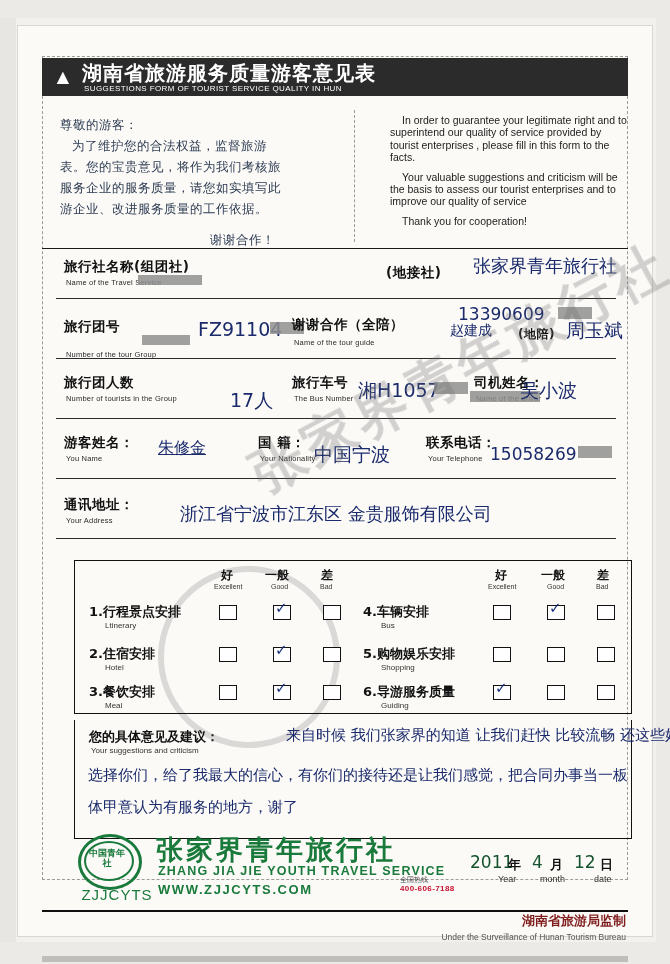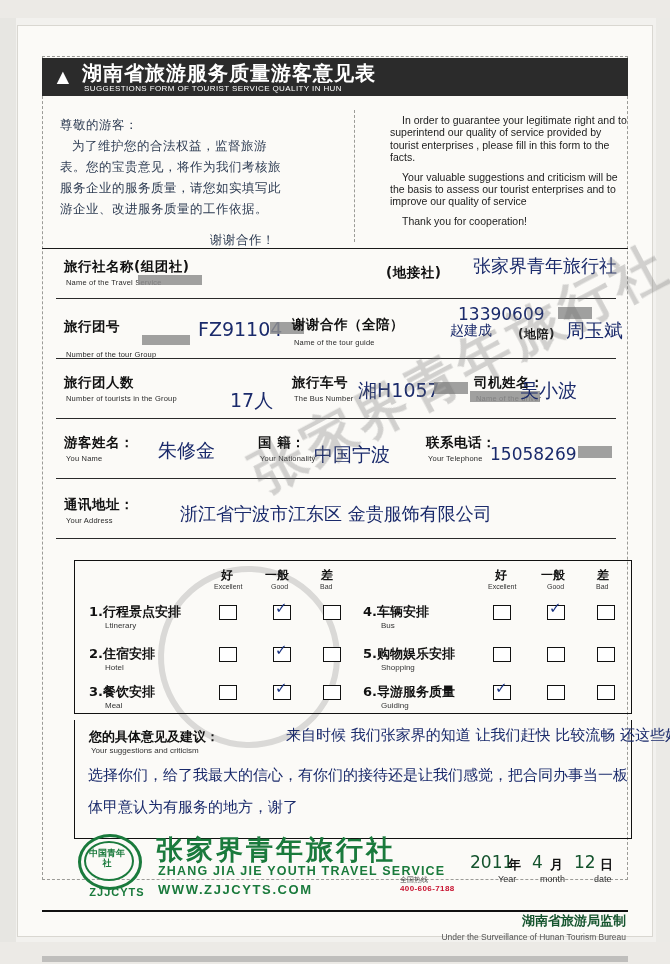"朱修金" div.hw { font-size: 19px -> 16px; text-decoration: none -> underline }
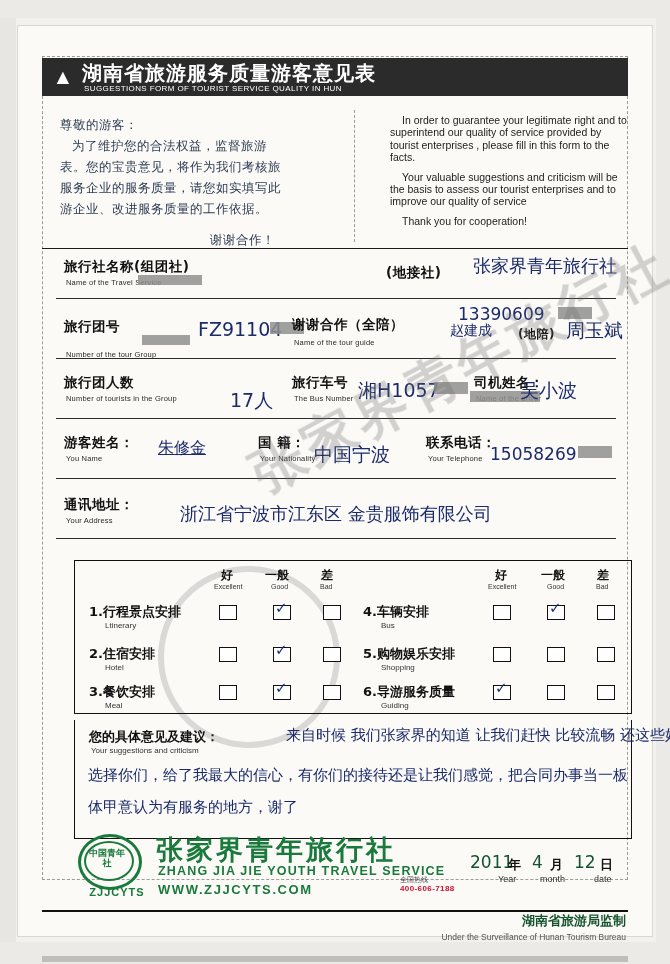"ZJJCYTS" .logo-abbr { font-size: 11px -> 15px; font-weight: bold -> normal }
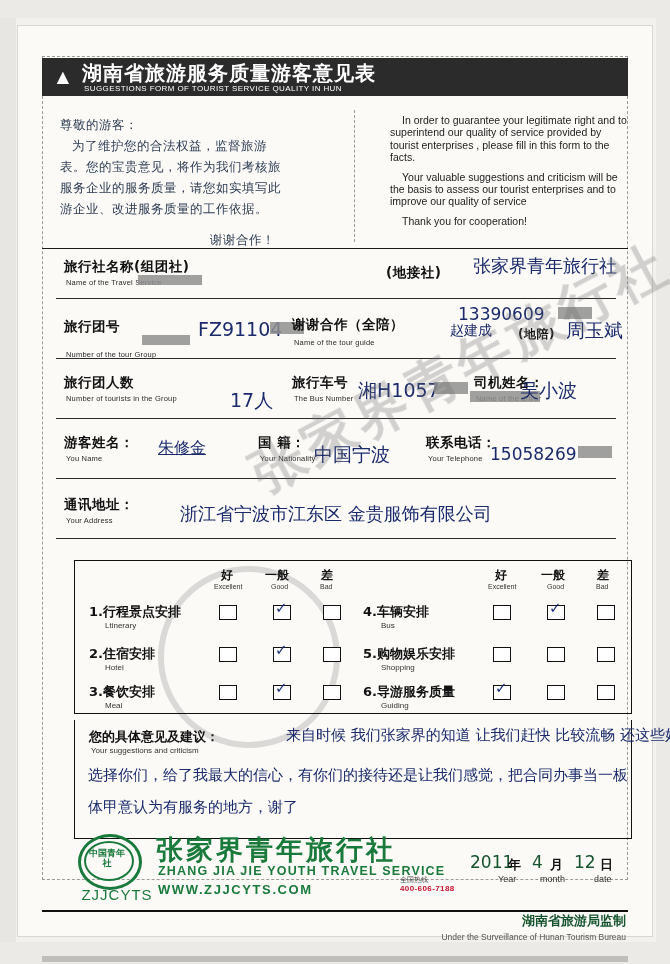"湖南省旅游局监制" .btm-cn { color: #14532d -> #7f1d1d }
